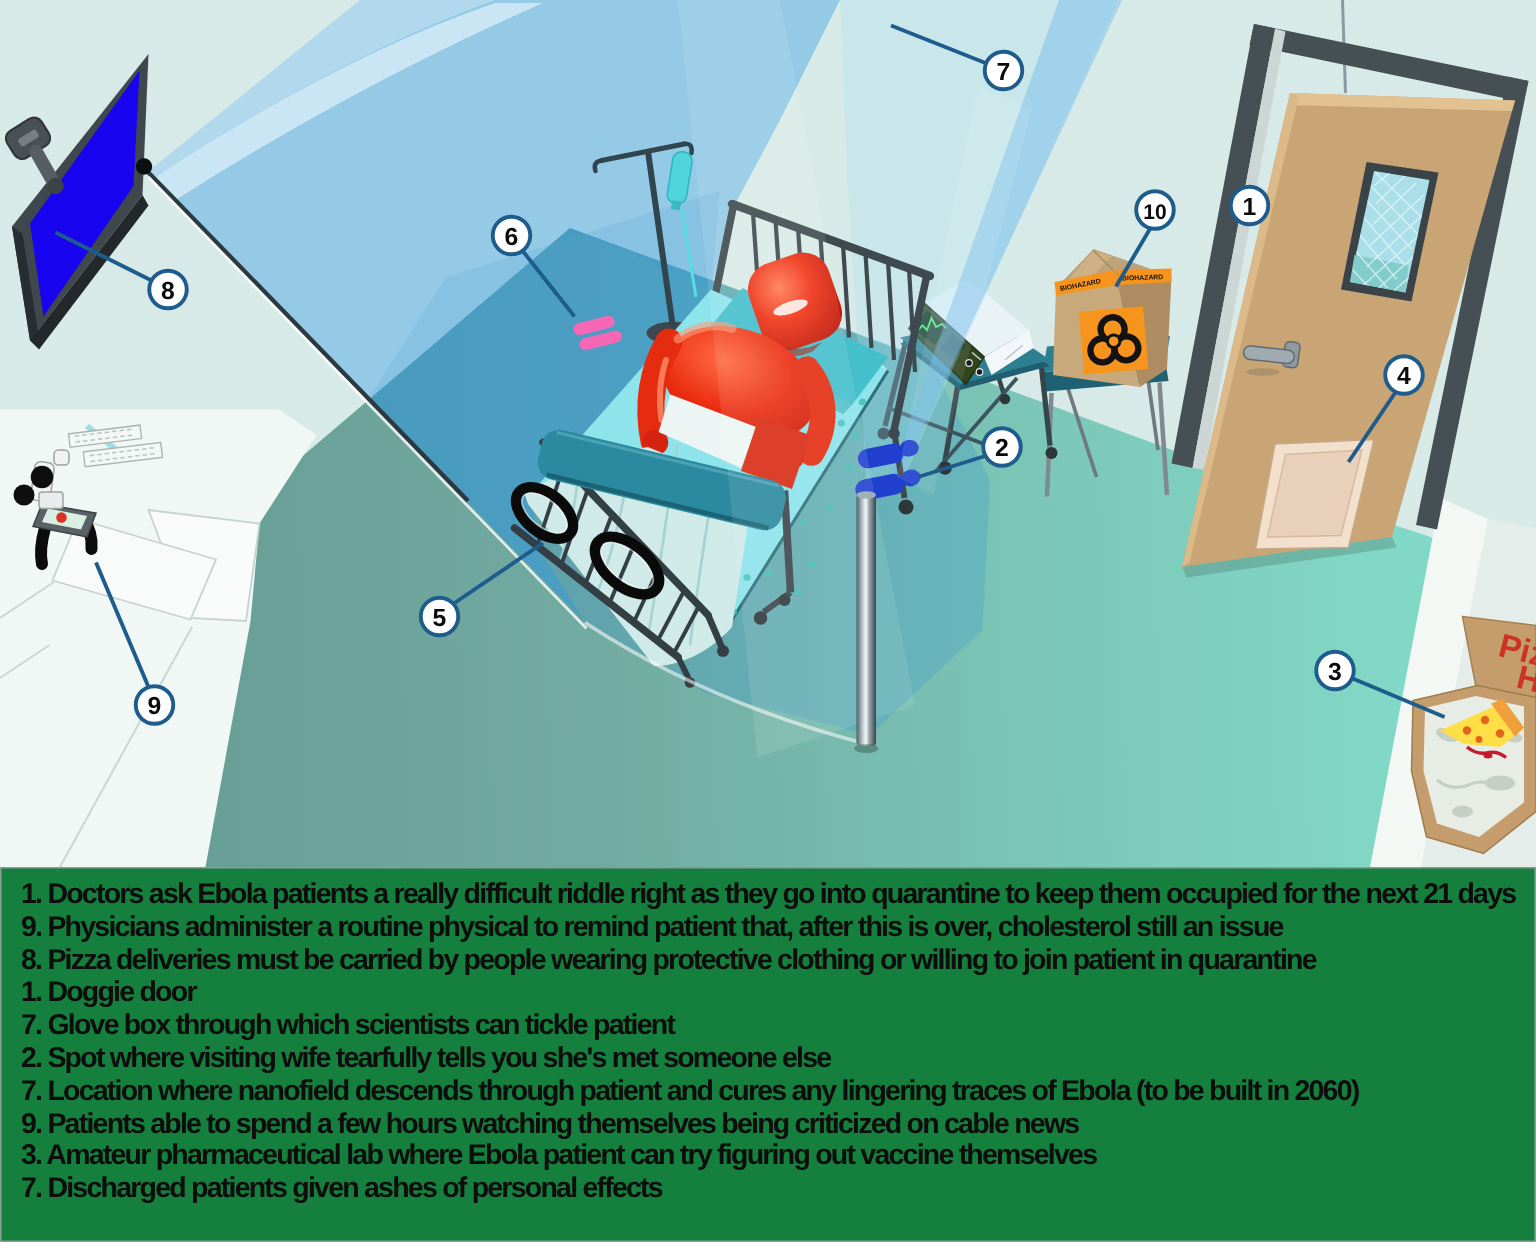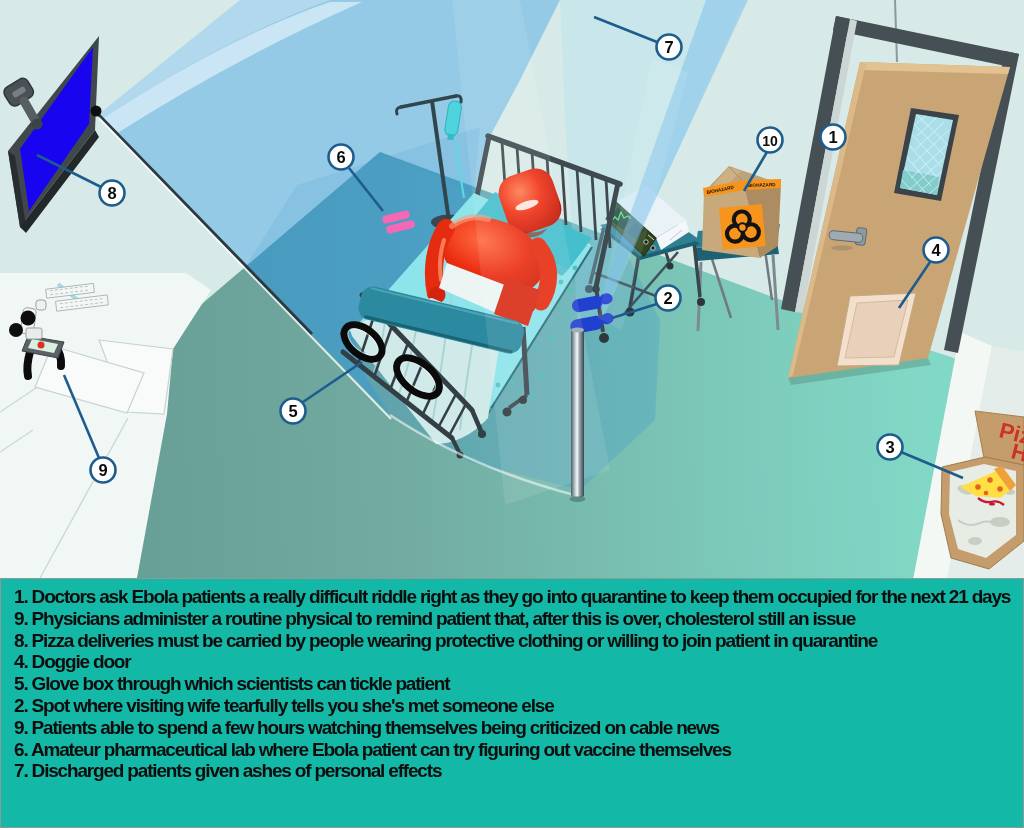"1. Doctors ask Ebola patients" #legend { background: #14b8a6 -> #15803d }
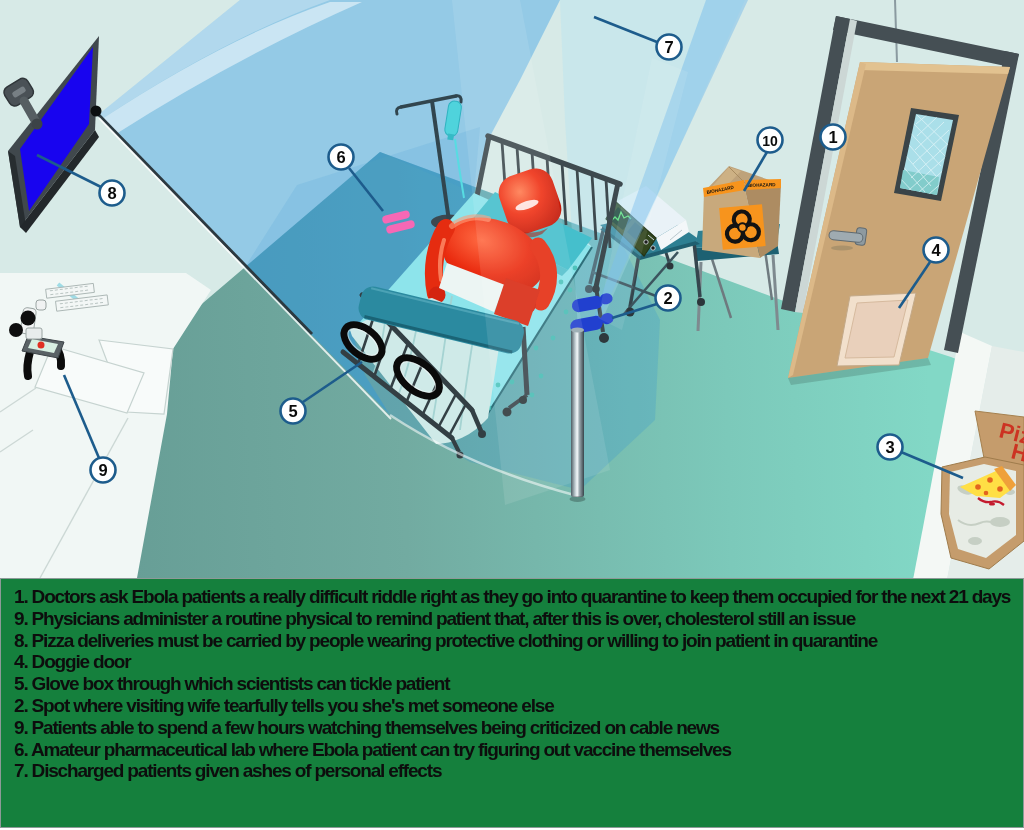"4. Doggie door" div { text: 4 -> 1 }
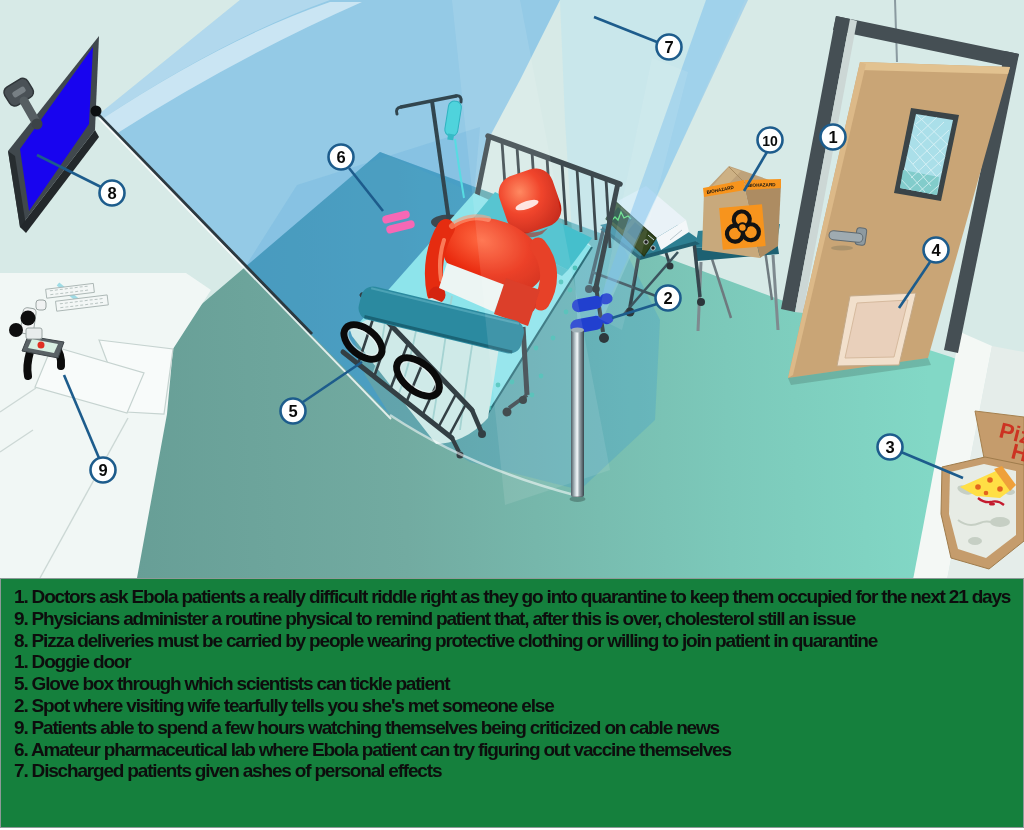"5. Glove box through which" div { text: 5 -> 7 }
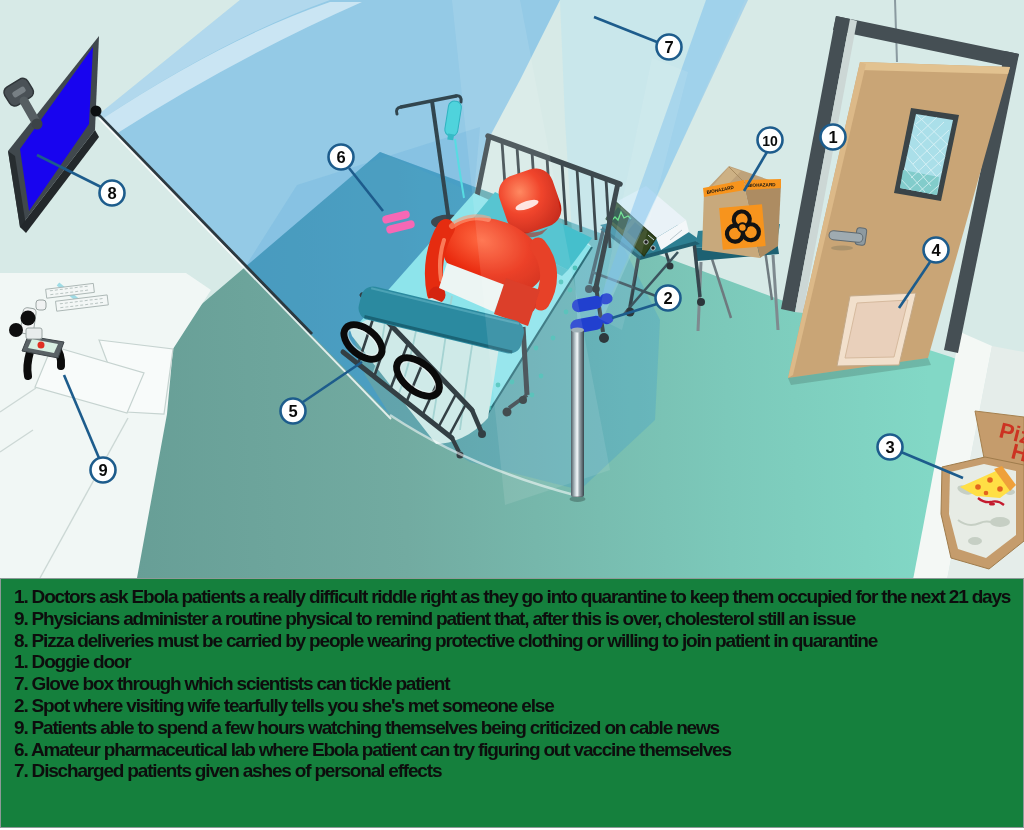"7. Location where nanofield descends" div { html: none -> <div>7. Location where nanofield descends through patient and cures any lingering traces of Ebola (to be built in 2060)</div> }
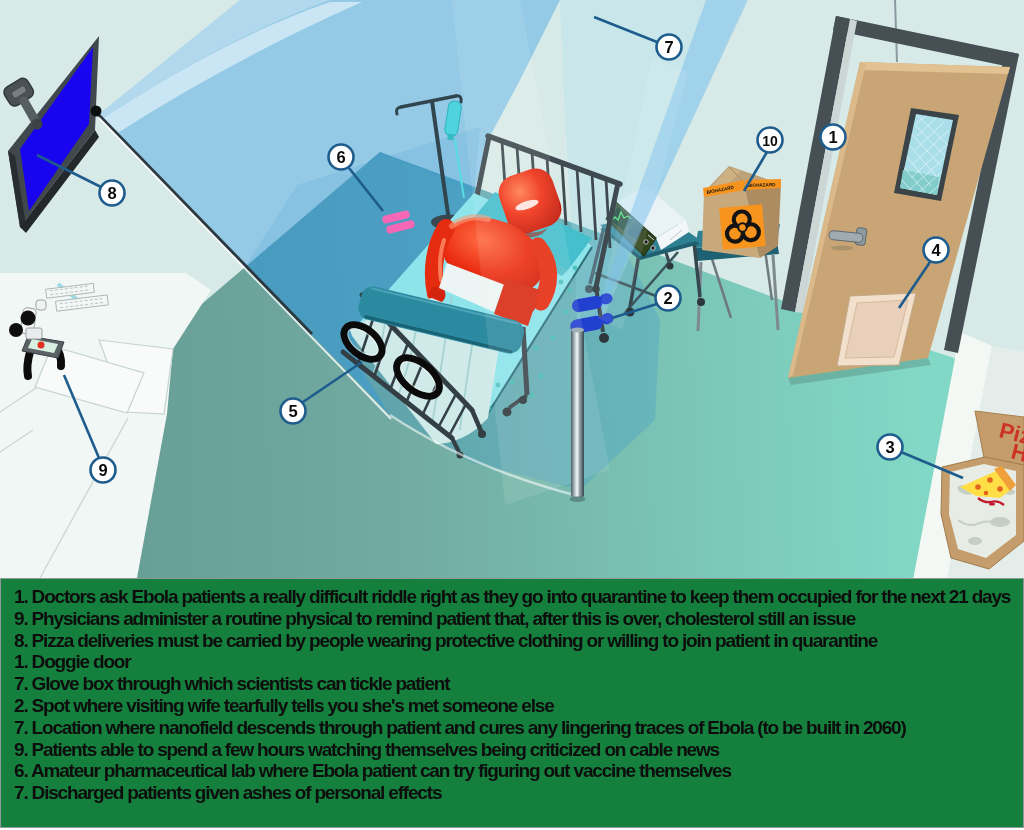"6. Amateur pharmaceutical lab where" div { text: 6 -> 3 }
